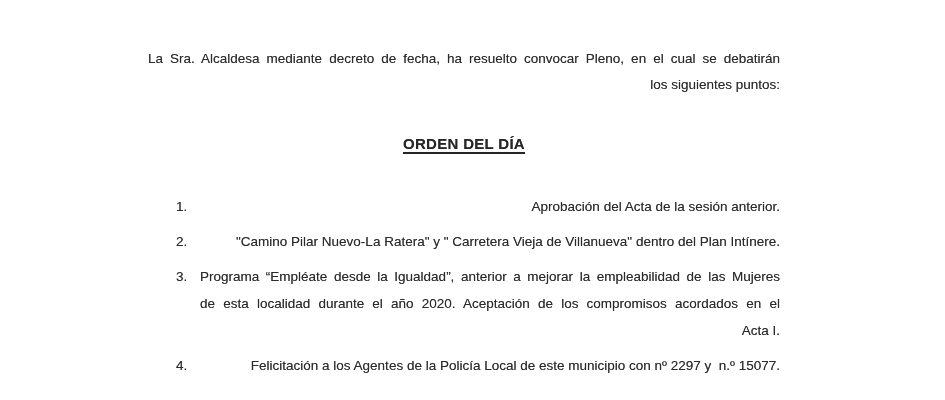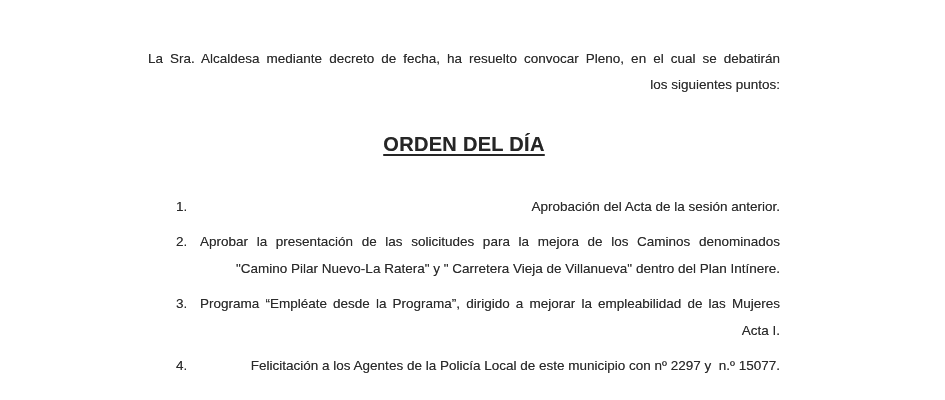"ORDEN DEL DÍA" .title { font-size: 20px -> 15px }
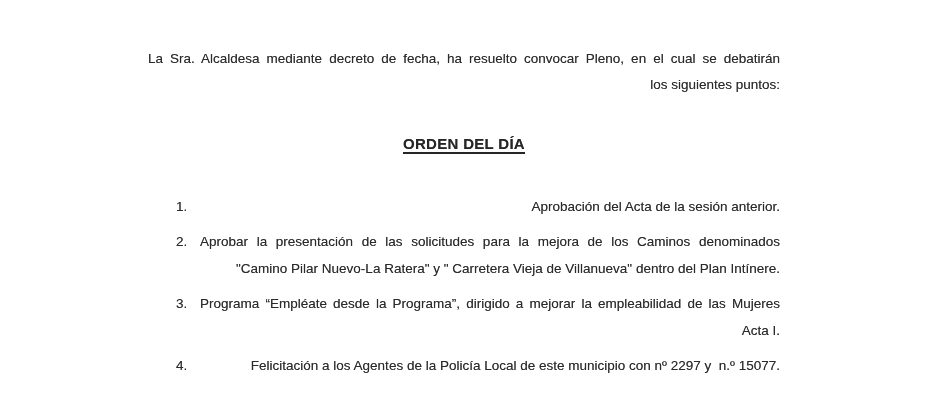"Aprobar la presentación de las" span.line { html: <span>Aprobar la presentación de las solicitudes para la mejora de los Caminos denominados</span> -> none }
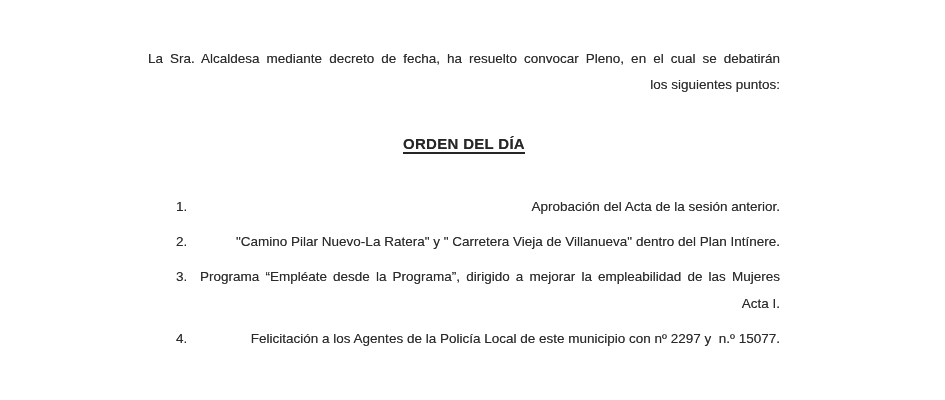"Programa “Empléate desde la Programa”," span.line { text: Programa”, dirigido -> Igualdad”, anterior }
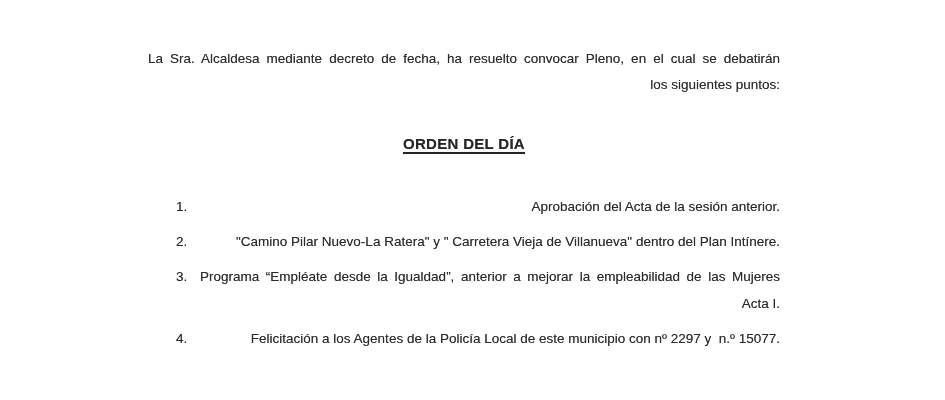"de esta localidad durante el" span.line { html: none -> <span>de esta localidad durante el año 2020. Aceptación de los compromisos acordados en el</span> }
